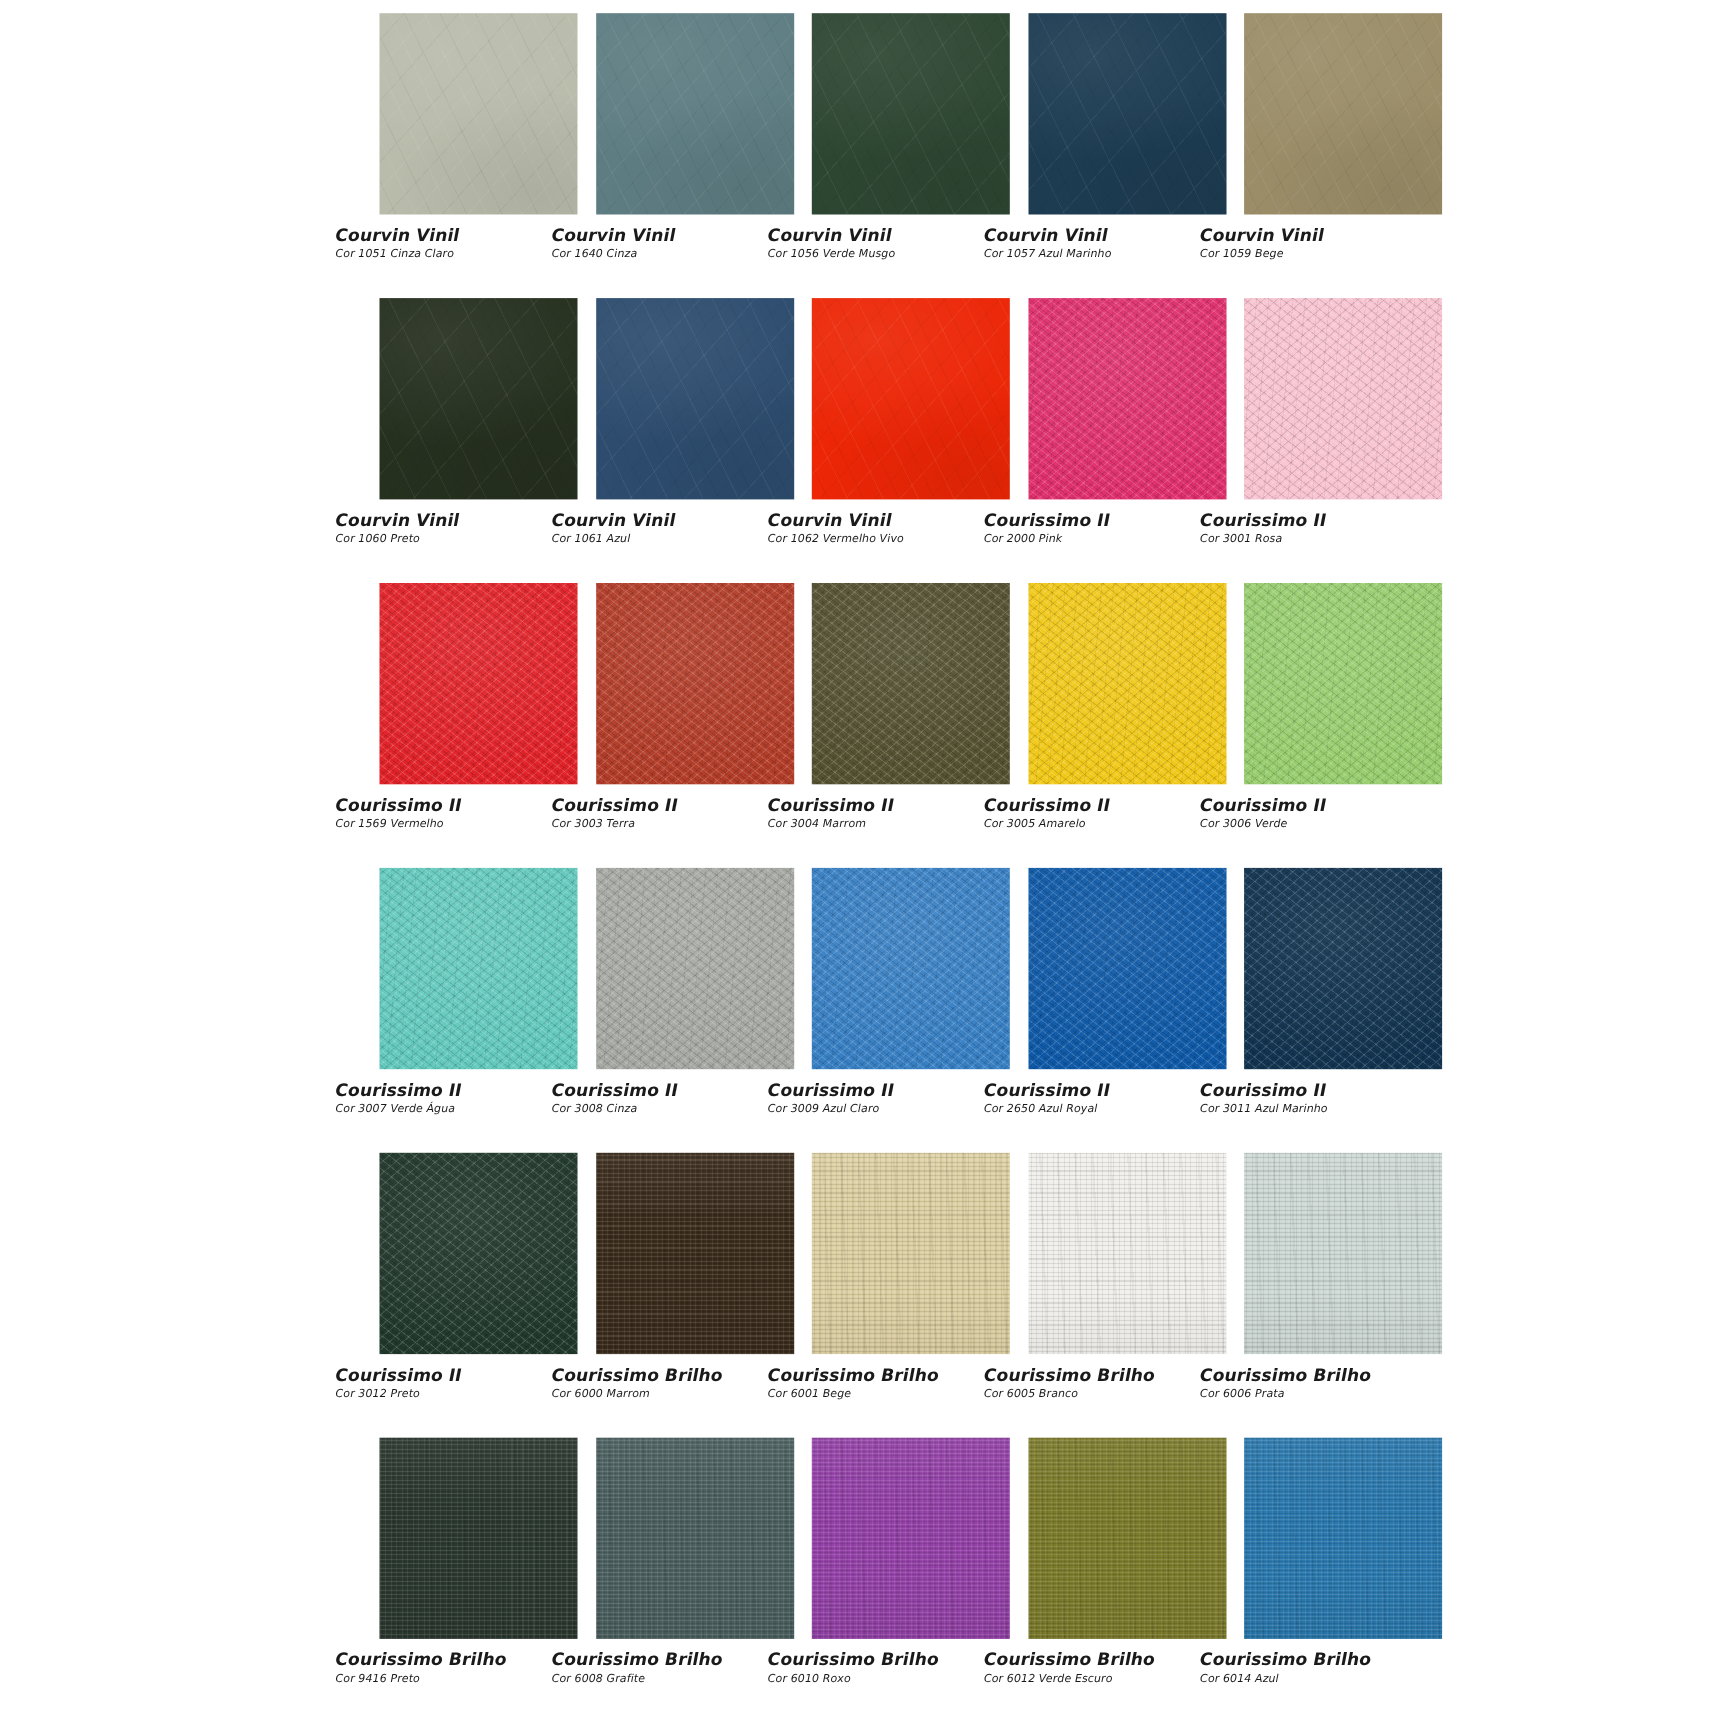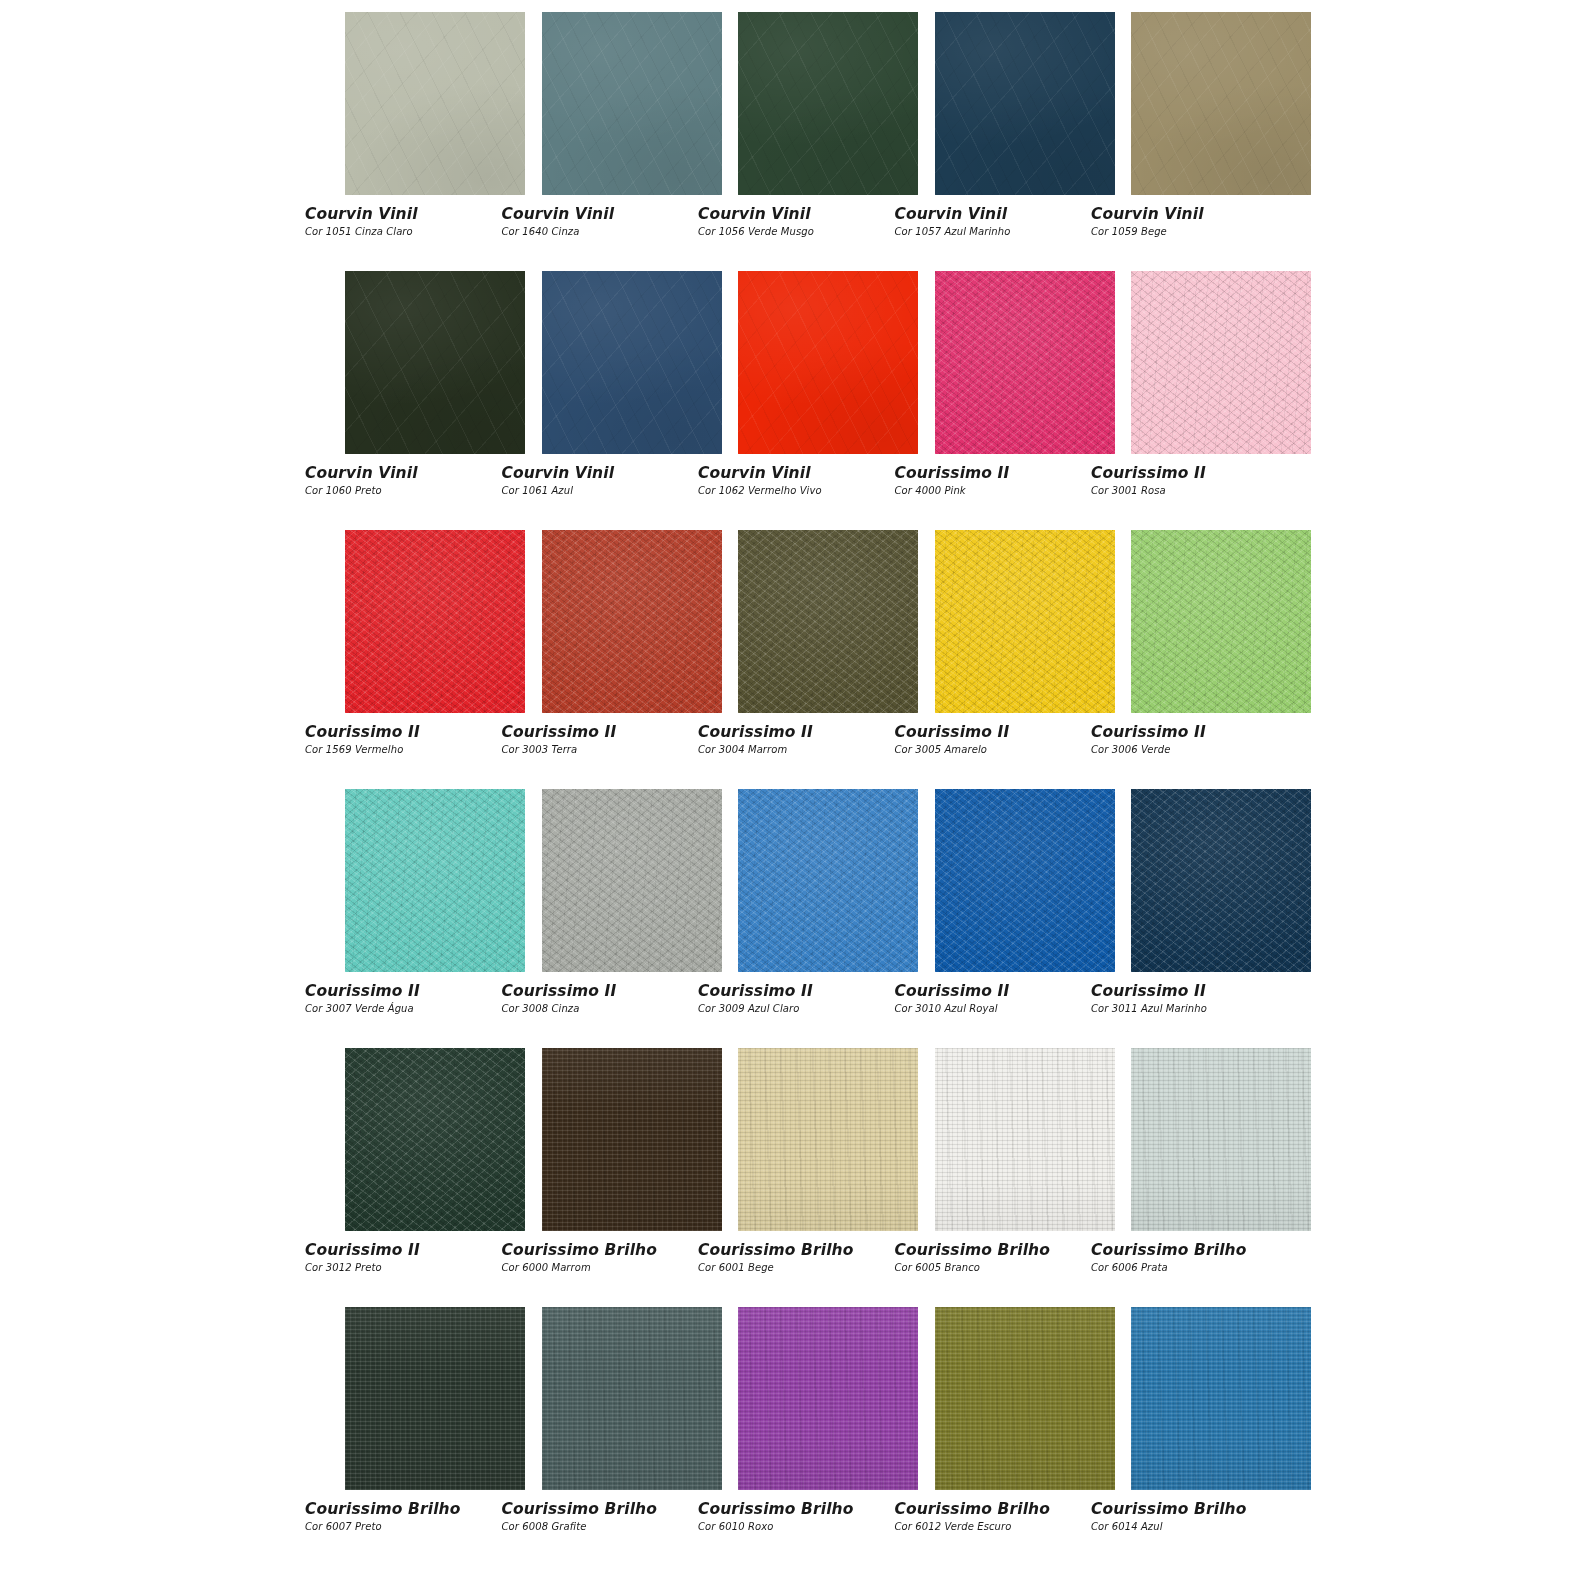"Cor 4000 Pink" div.caption-code { text: 4000 -> 2000 }
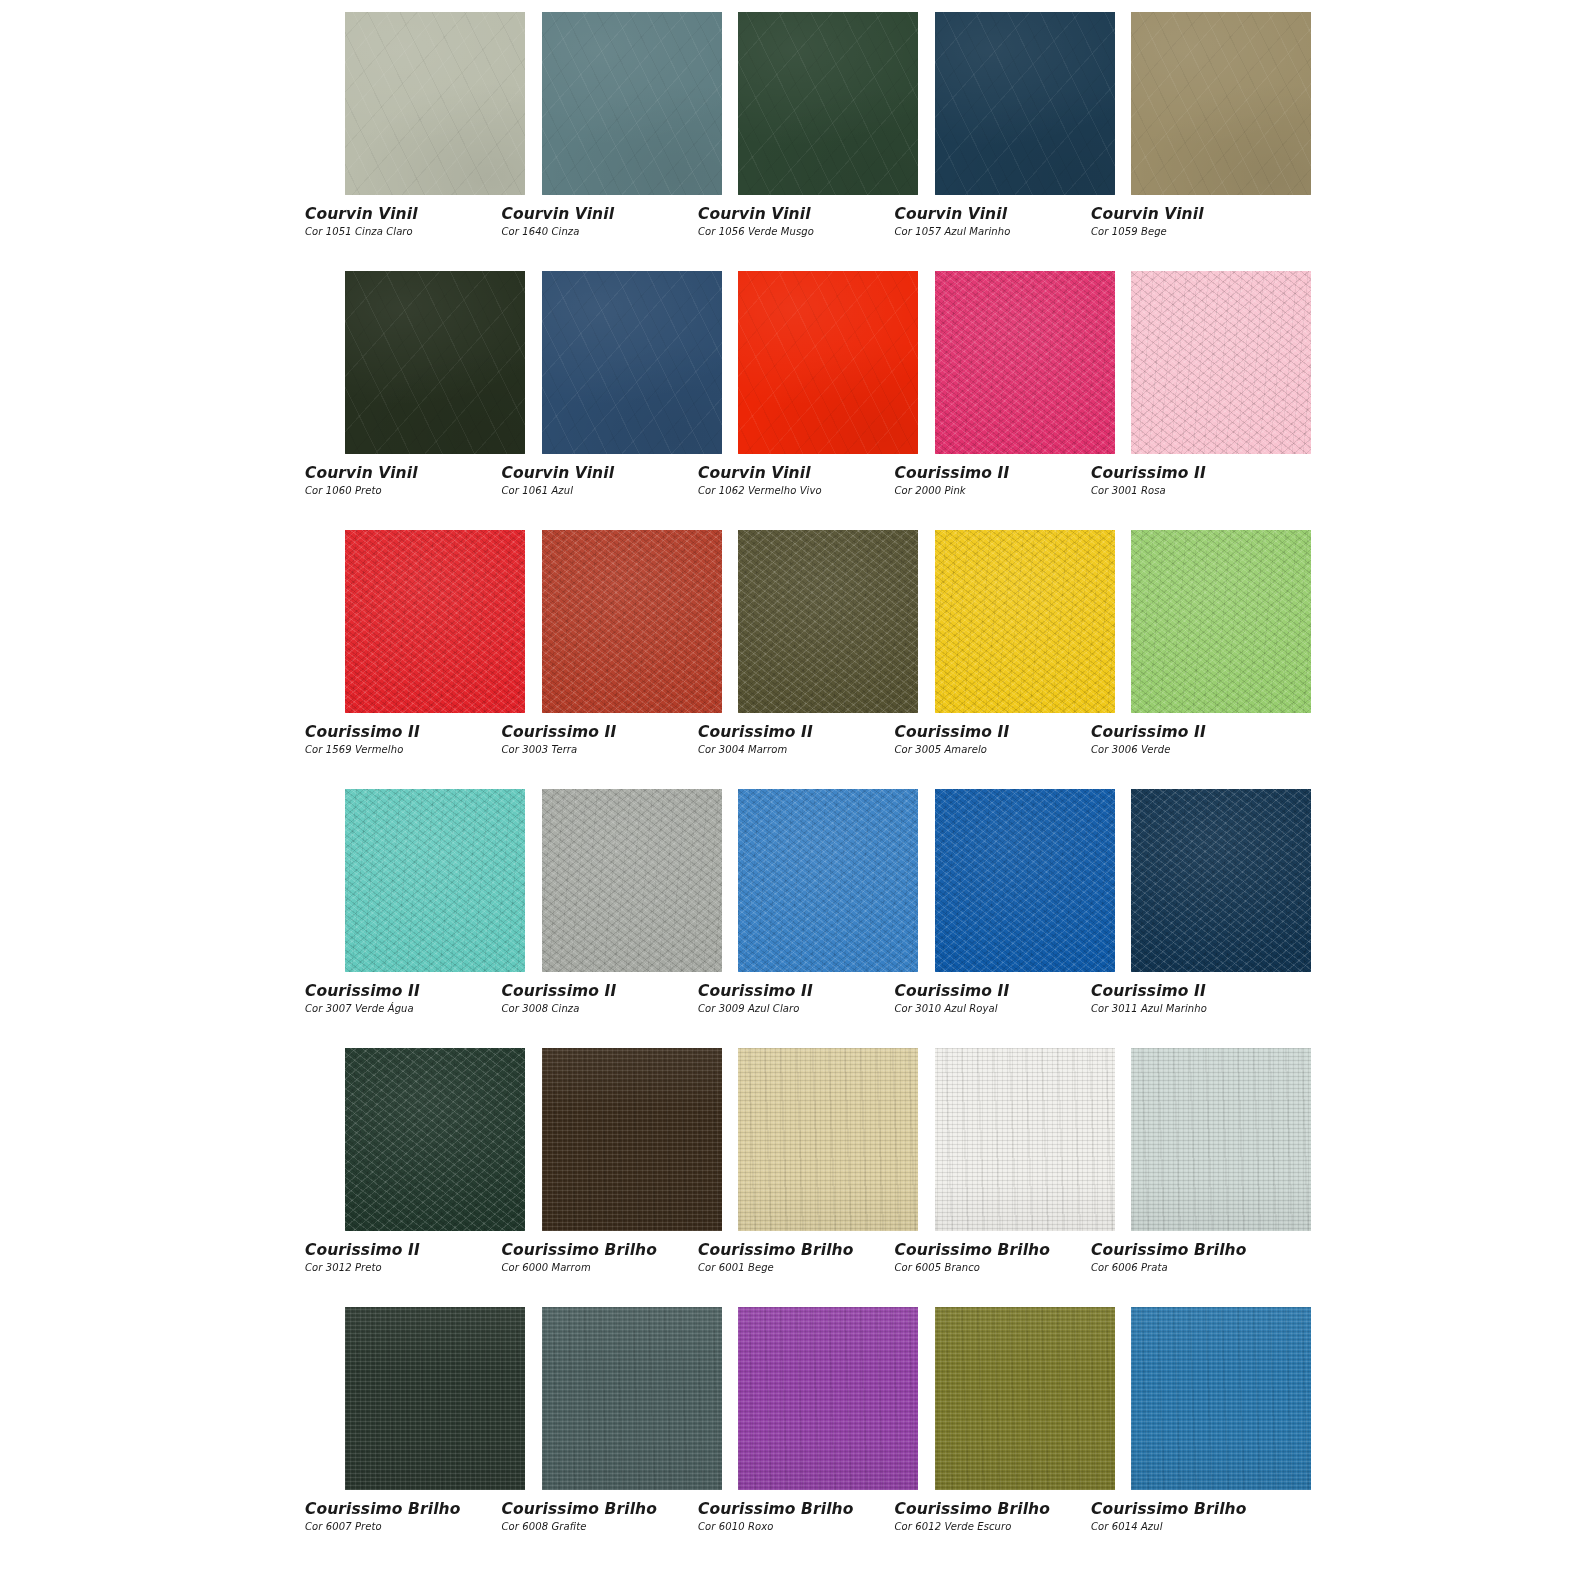"Cor 3010 Azul Royal" div.caption-code { text: 3010 -> 2650 }
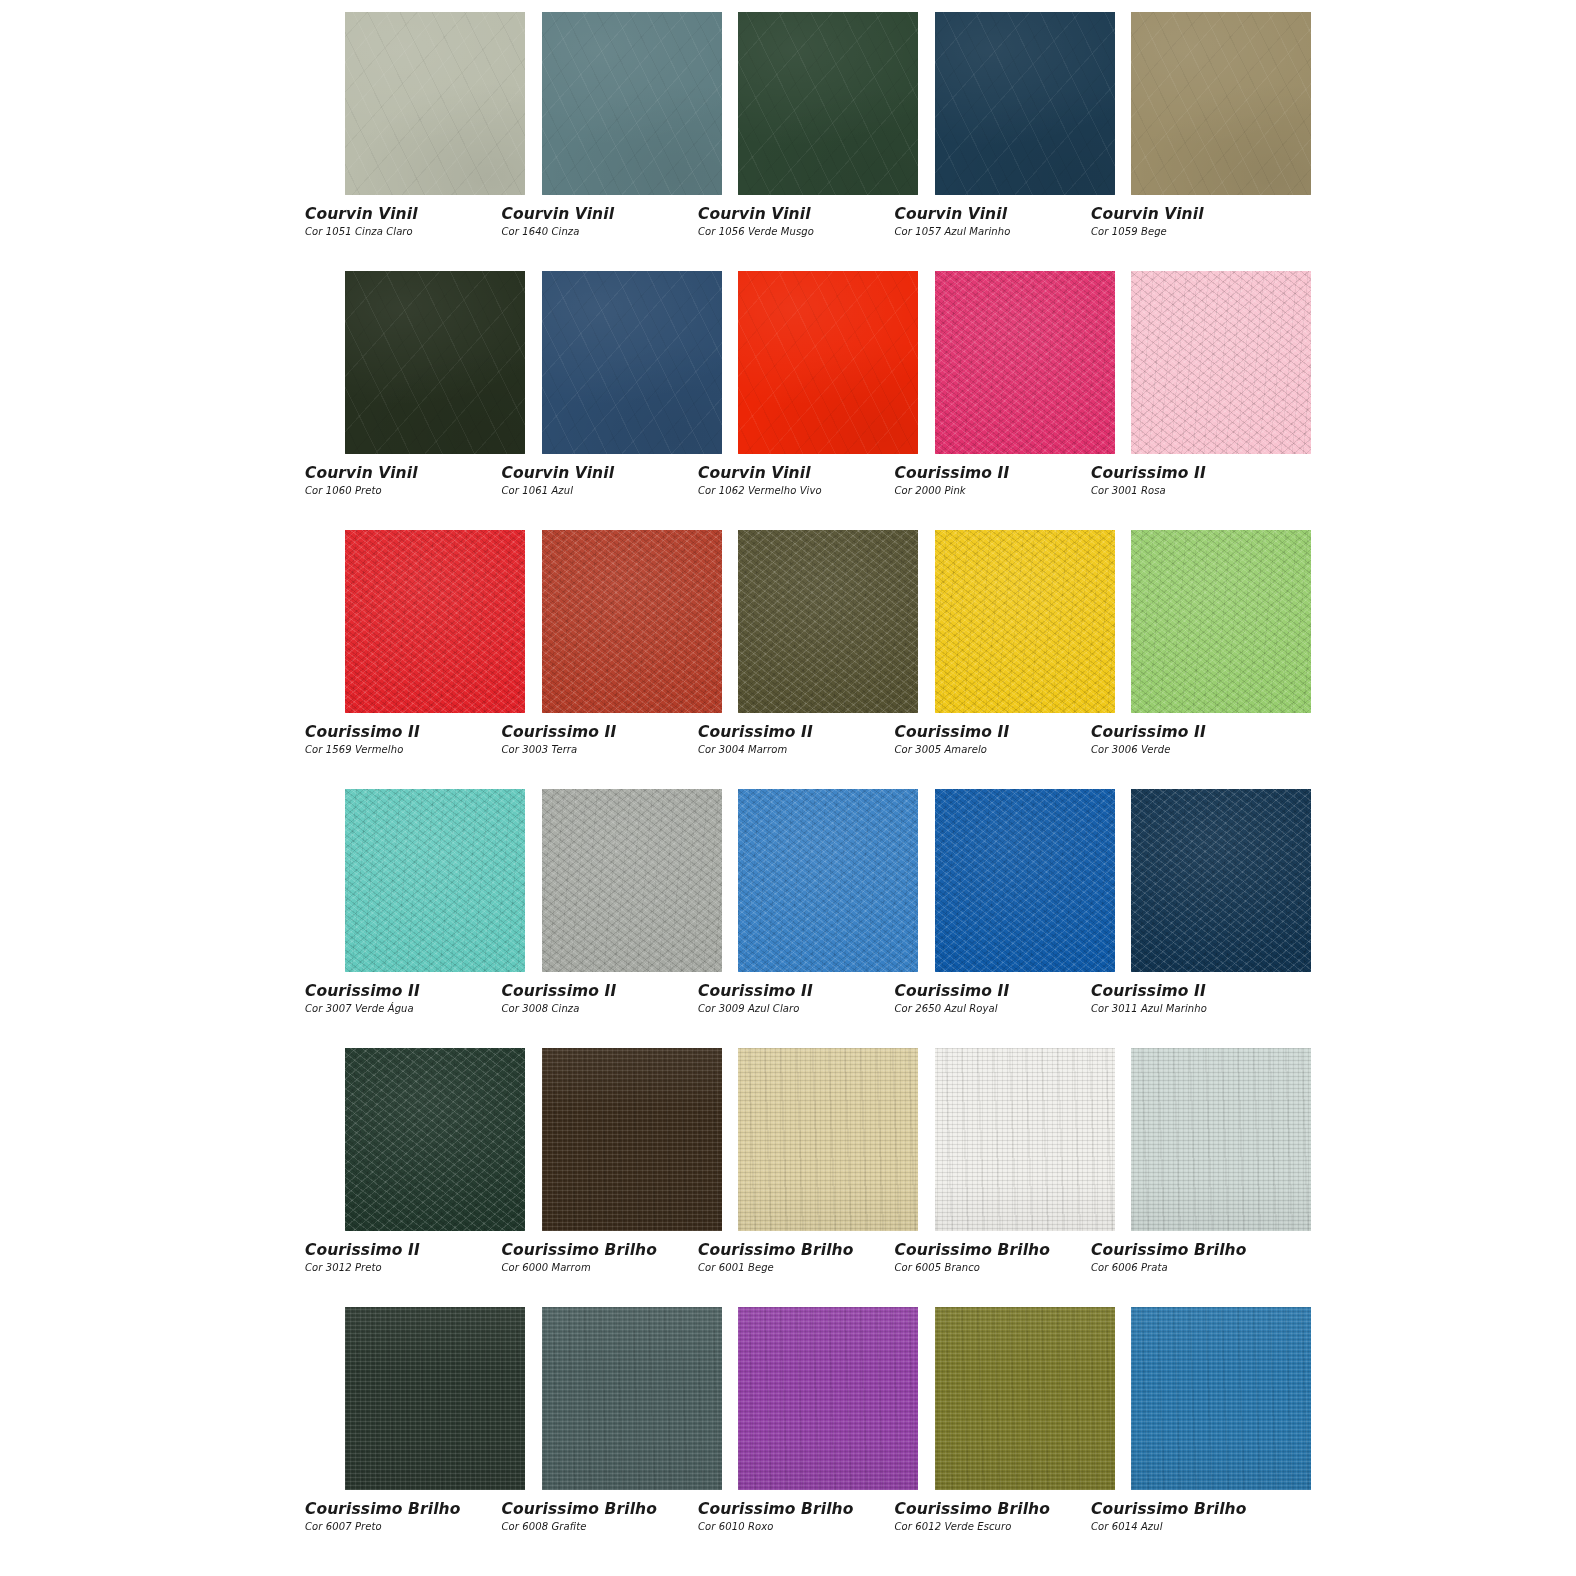"Cor 6007 Preto" div.caption-code { text: 6007 -> 9416 }
